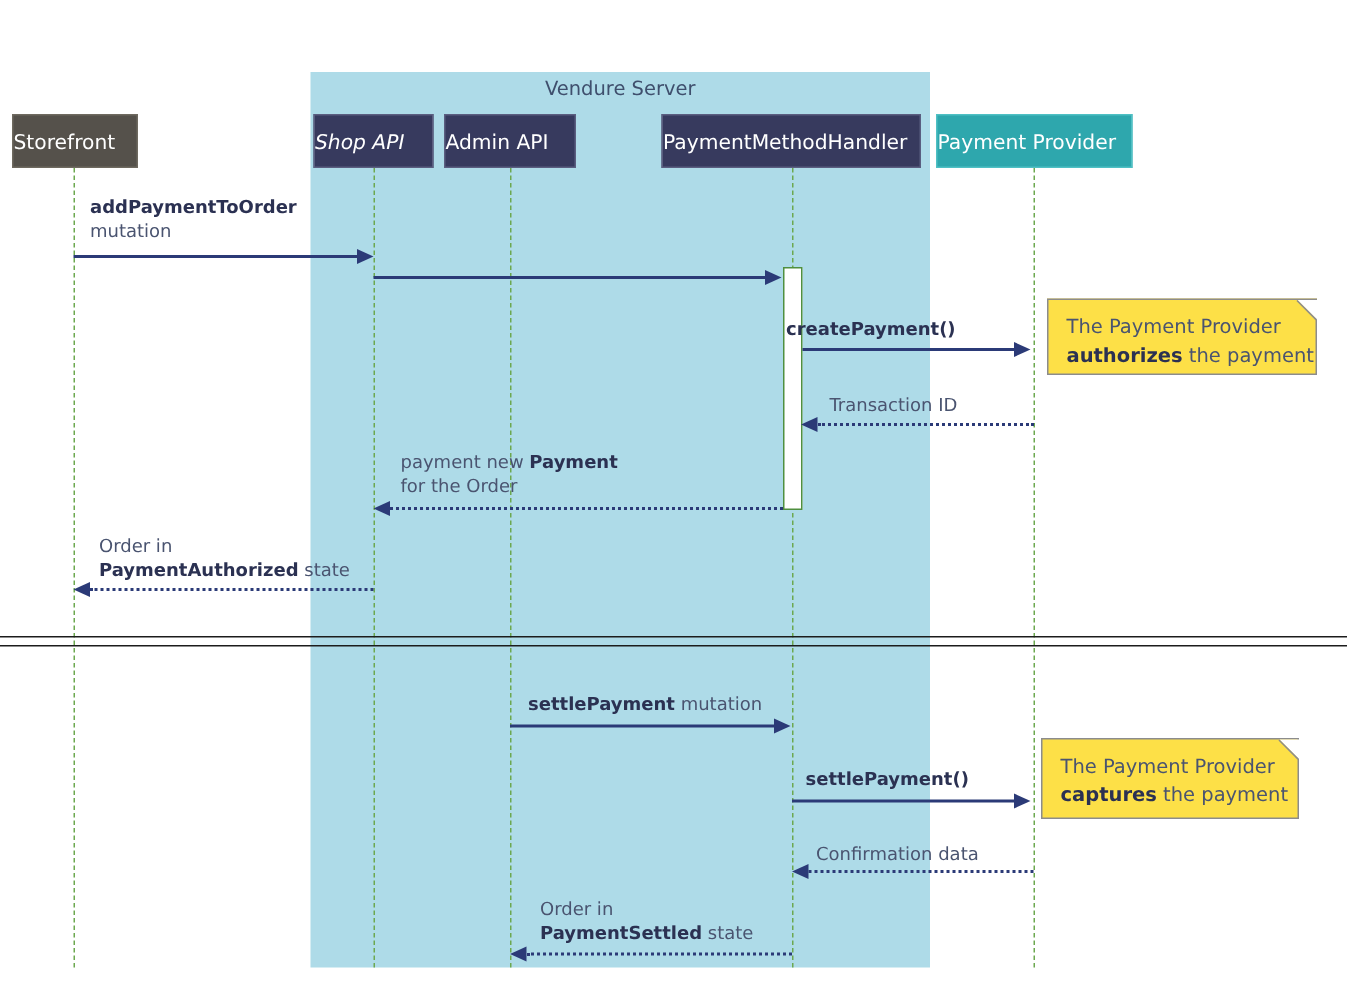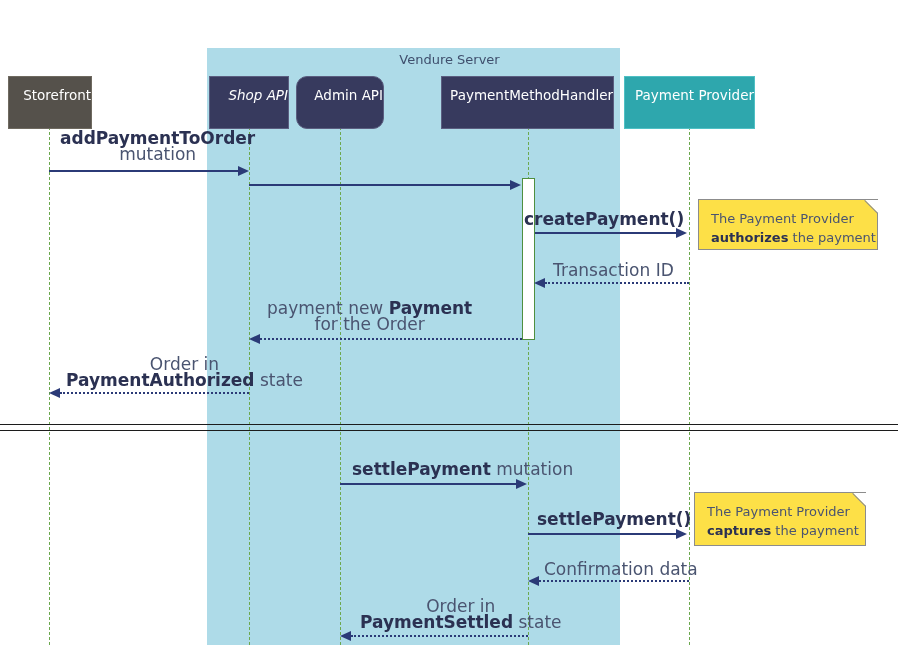"Vendure Server" #group-label { padding-left: 36px -> none }
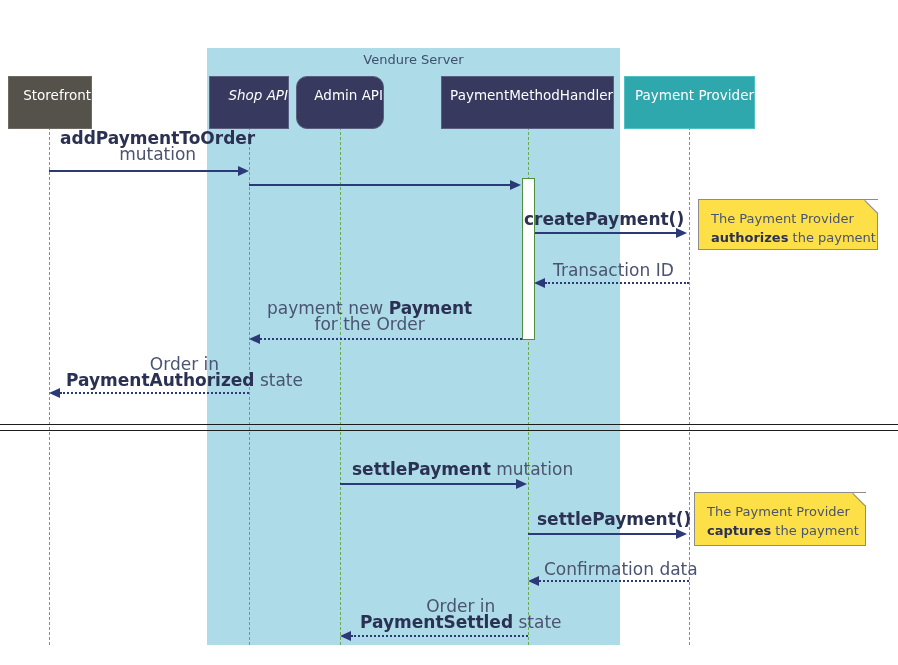"Storefront" .participant { height: 53px -> 36px; text-align: right -> left }
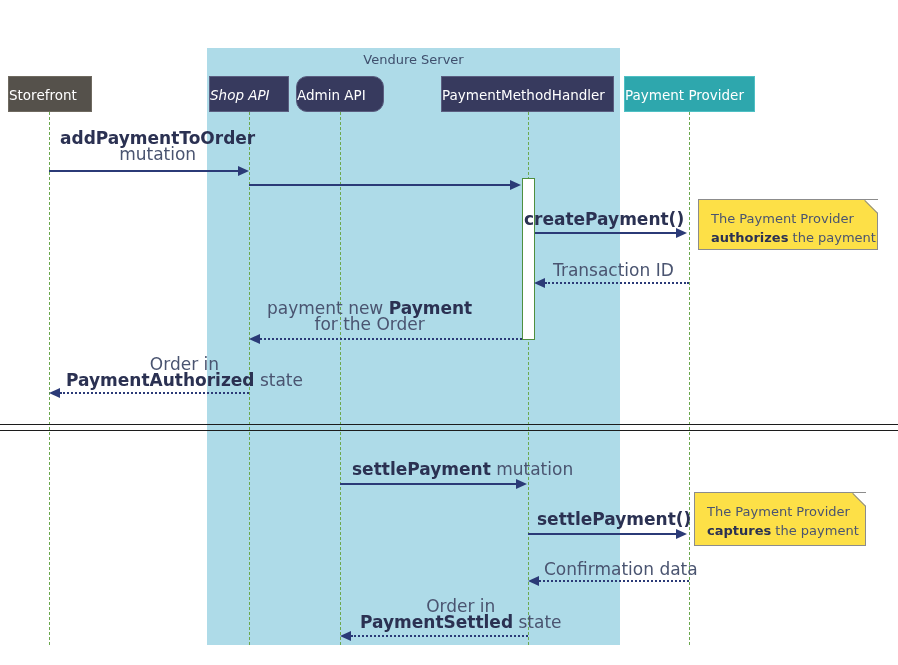"Admin API" div.abs { border-radius: 11px -> none }
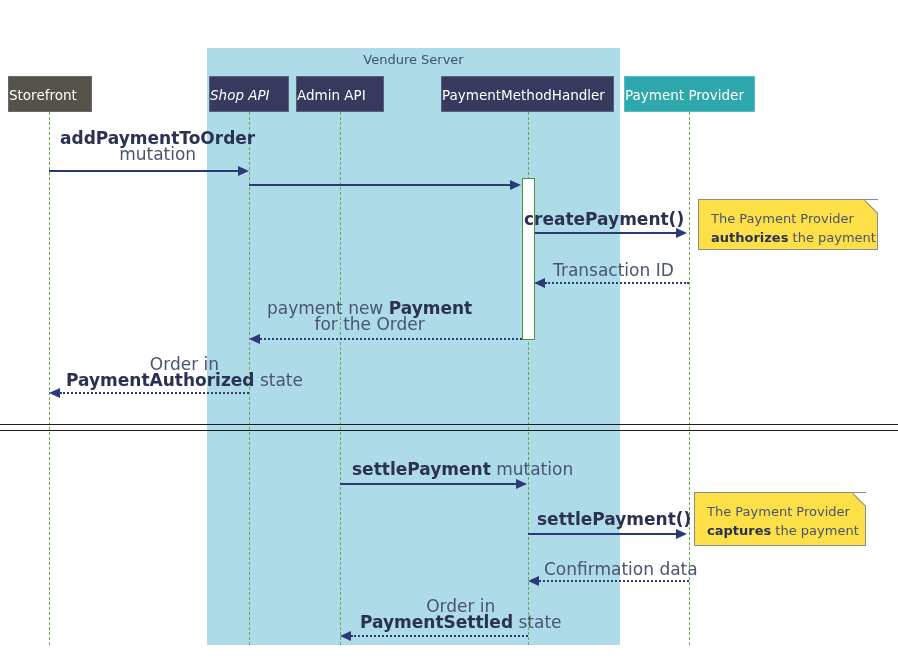"addPaymentToOrder" .msg-label { font-size: 17px -> 12px; text-align: center -> none }
